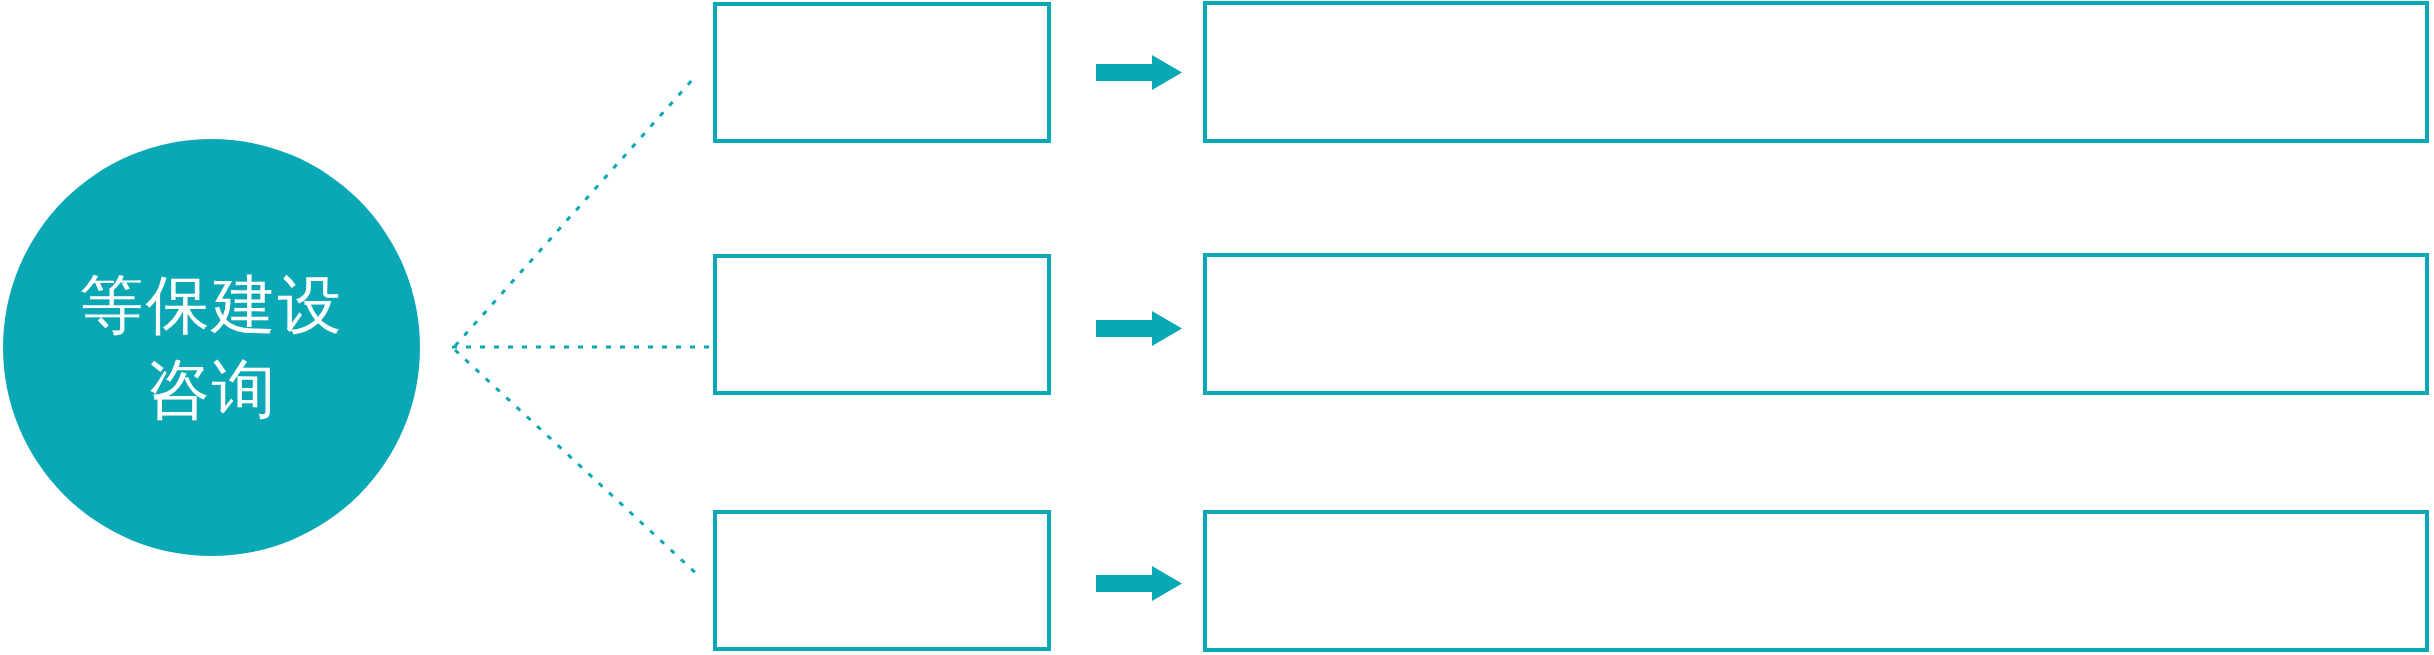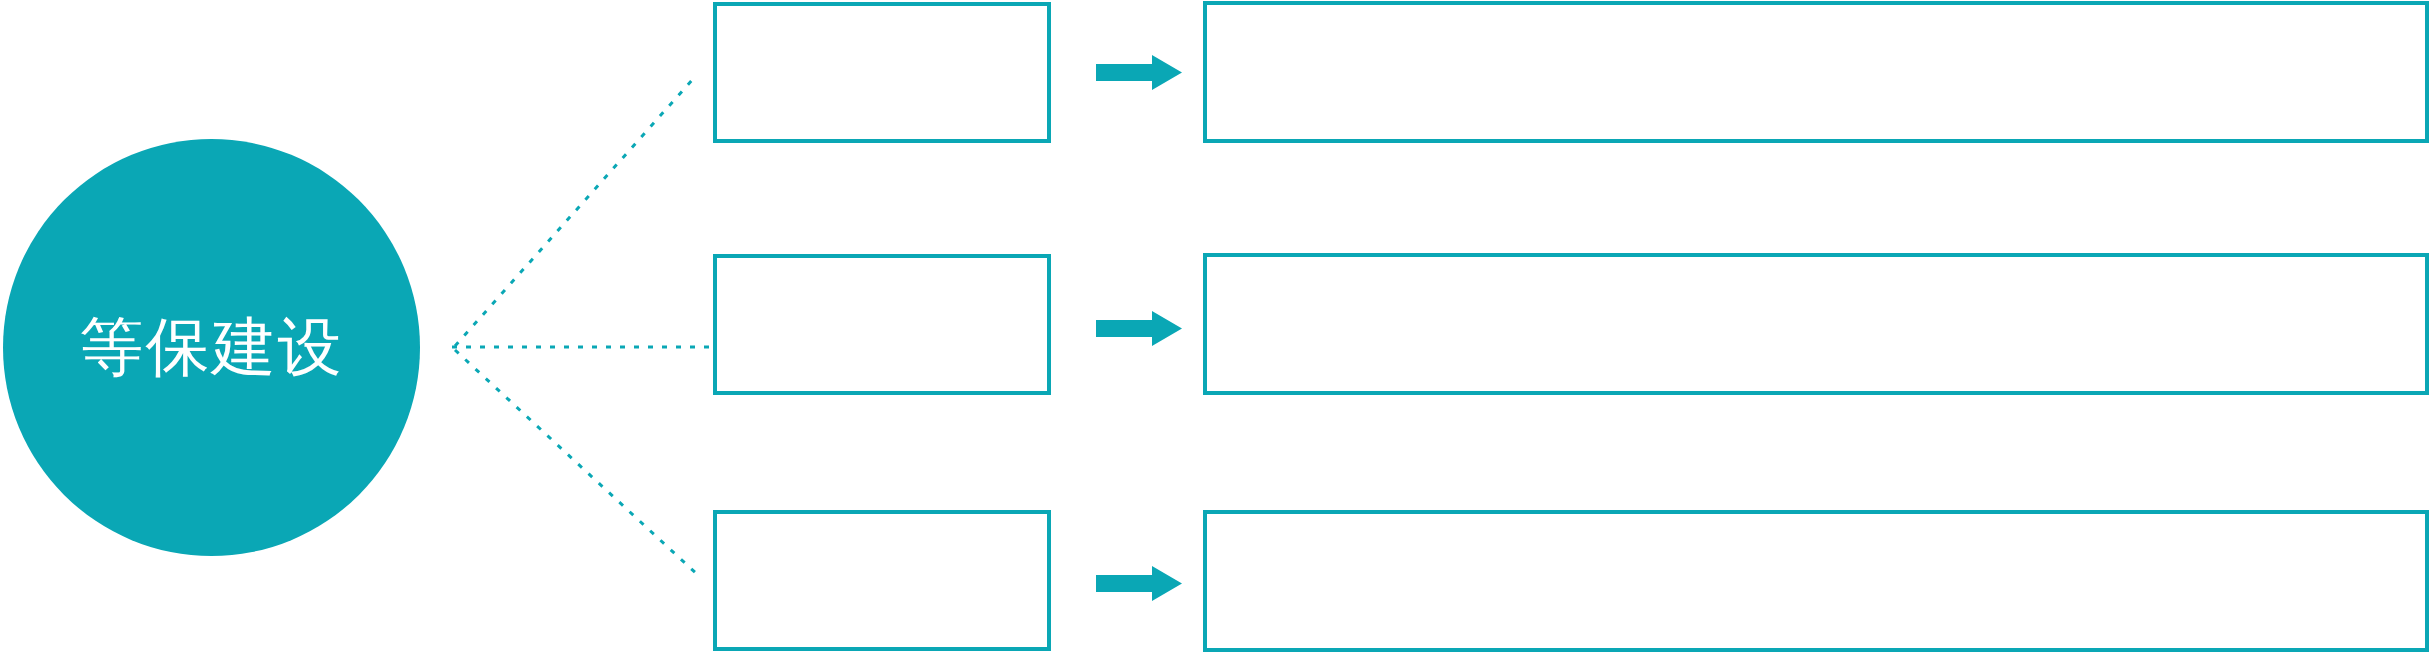"咨询" span { html: none -> <span>咨询</span> }
